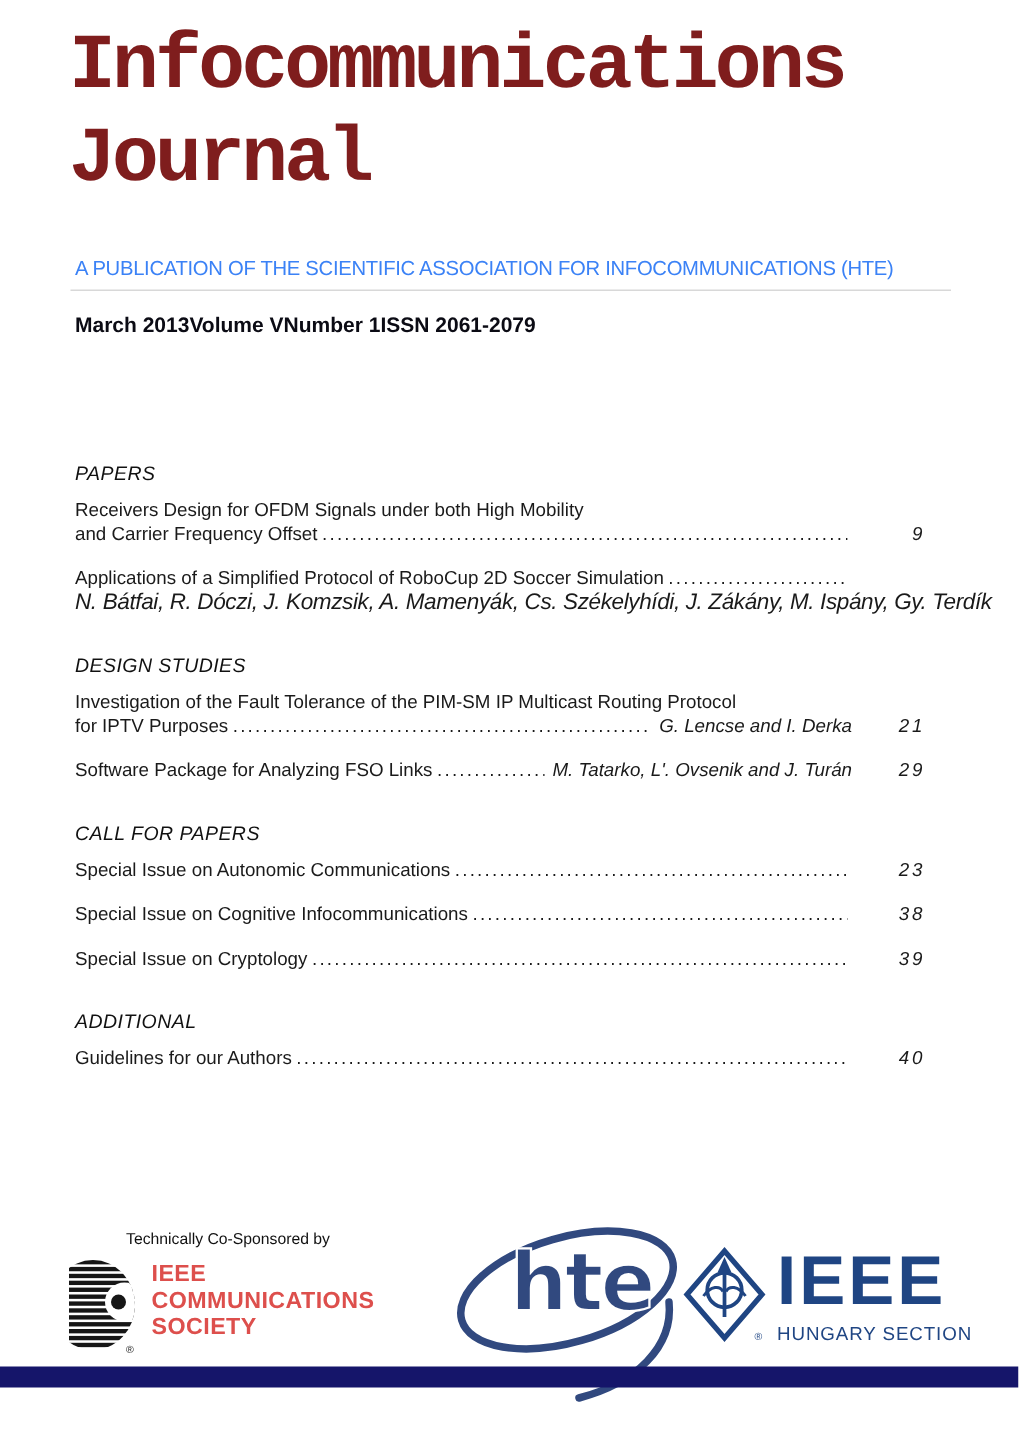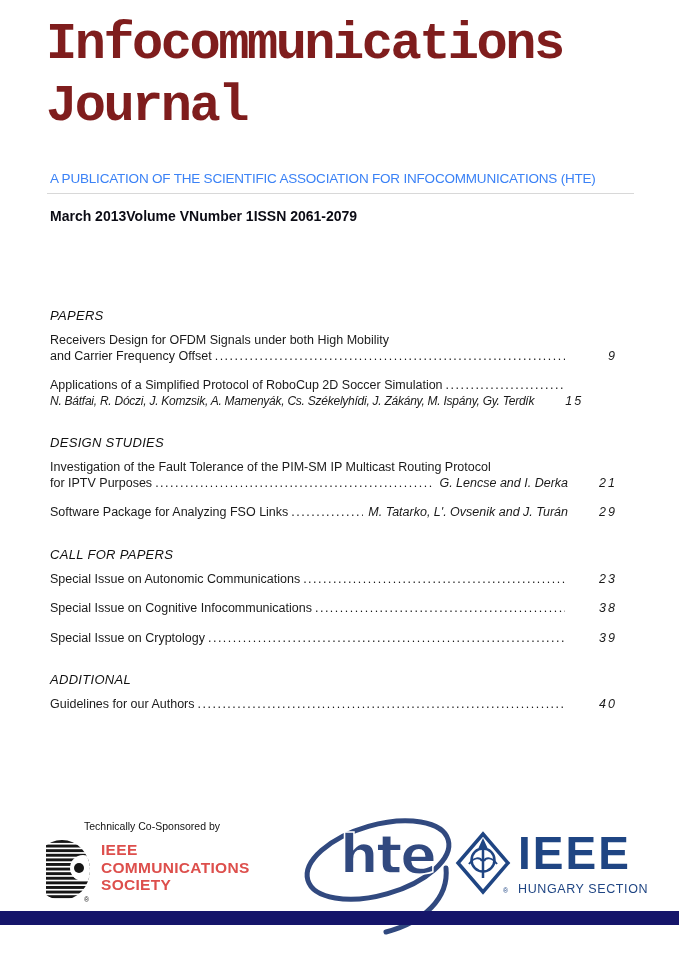"N. Bátfai, R. Dóczi, J." .authors-line { font-size: 12px -> 15px }
